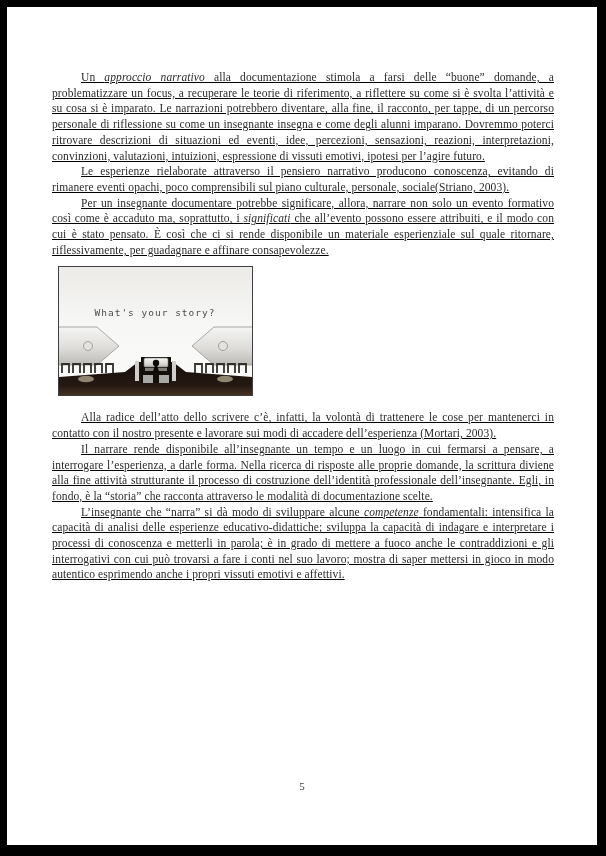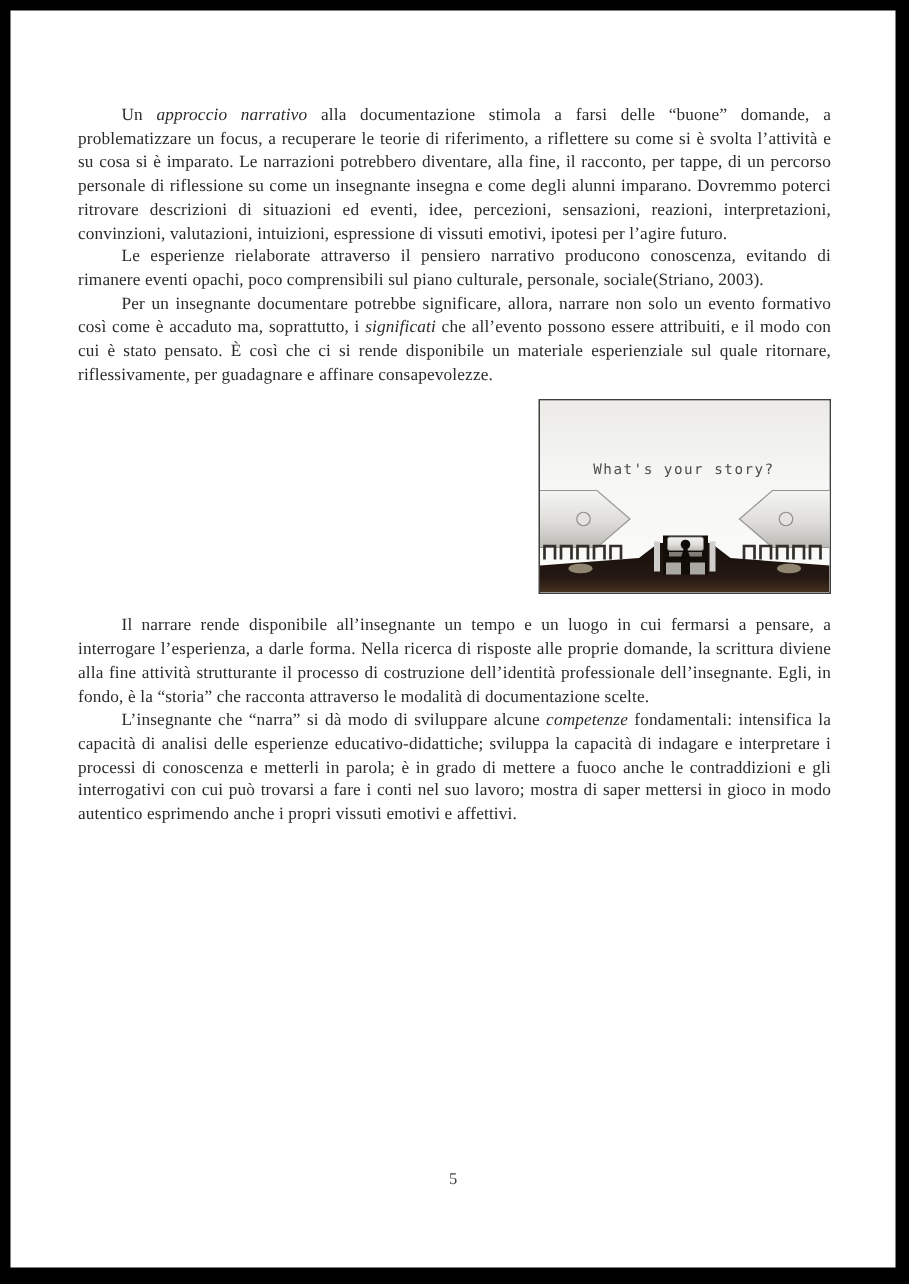"Un approccio narrativo alla" .frame { text-decoration: none -> underline }
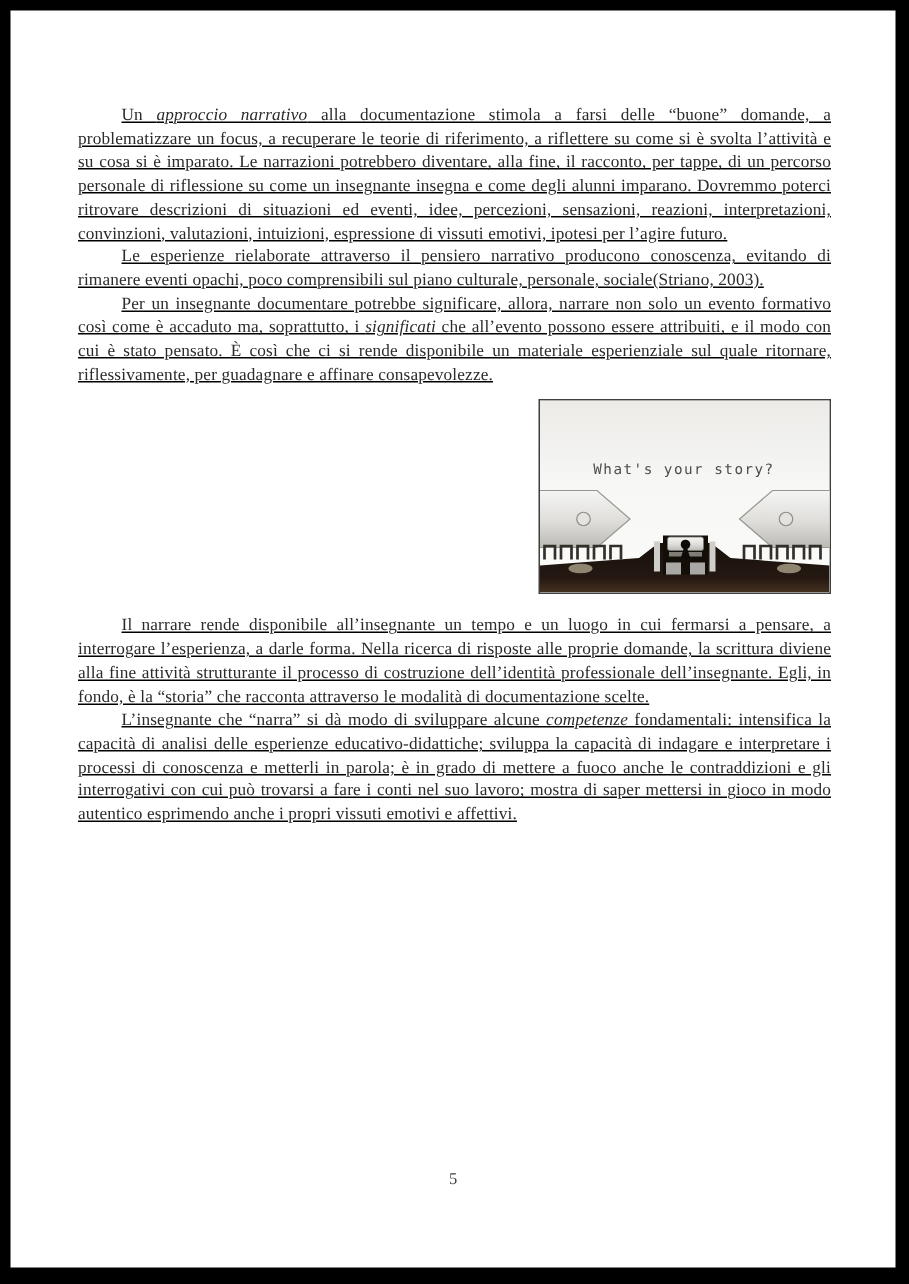"What's your story?" .figure-row { align-items: flex-end -> none }
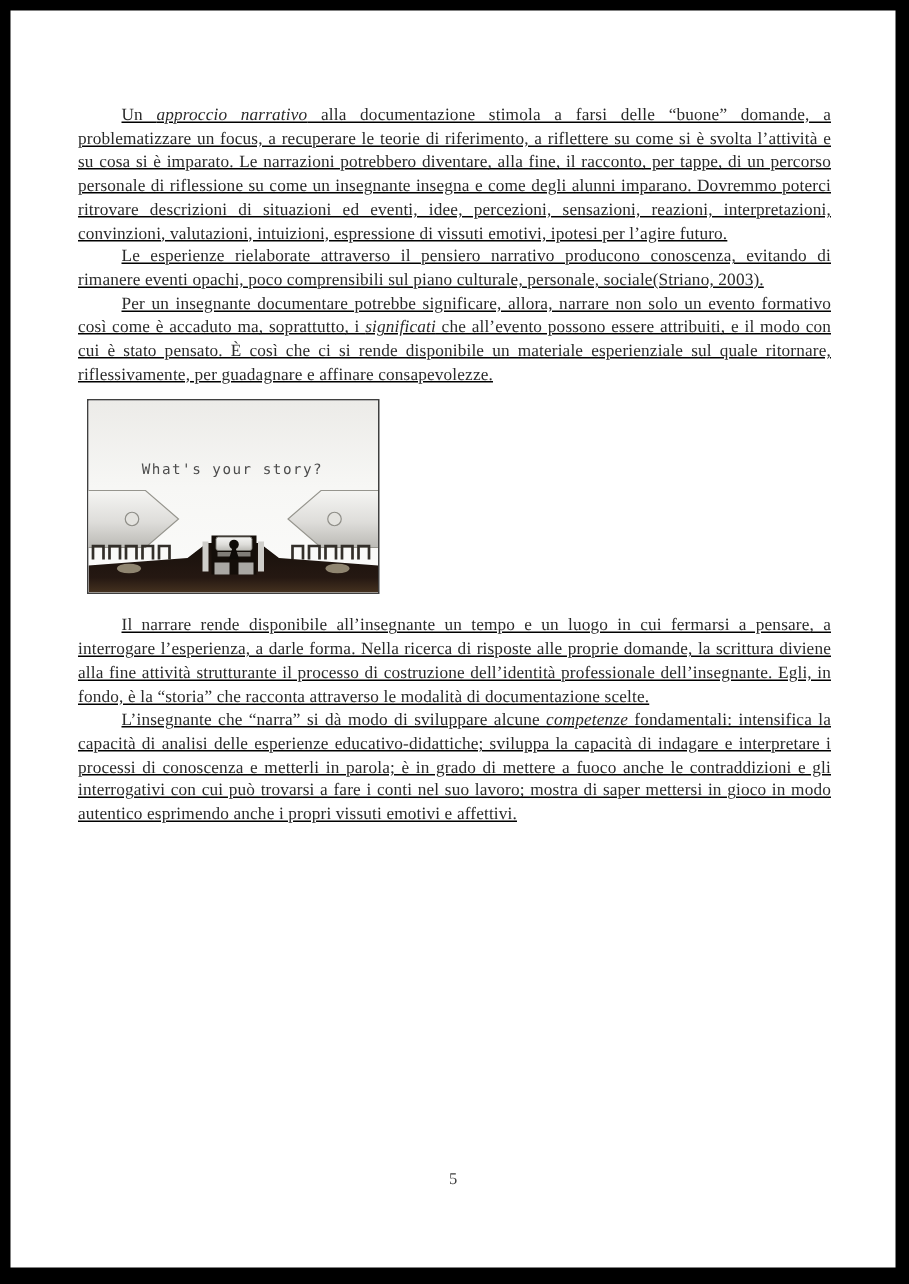"Alla radice dell’atto dello scrivere" p { html: none -> <p><span>Alla radice dell’atto dello scrivere c’è, infatti, la volontà di trattenere le cose per mantenerci in contatto con il nostro presente e lavorare sui modi di accadere dell’esperienza (Mortari, 2003).</span></p> }
